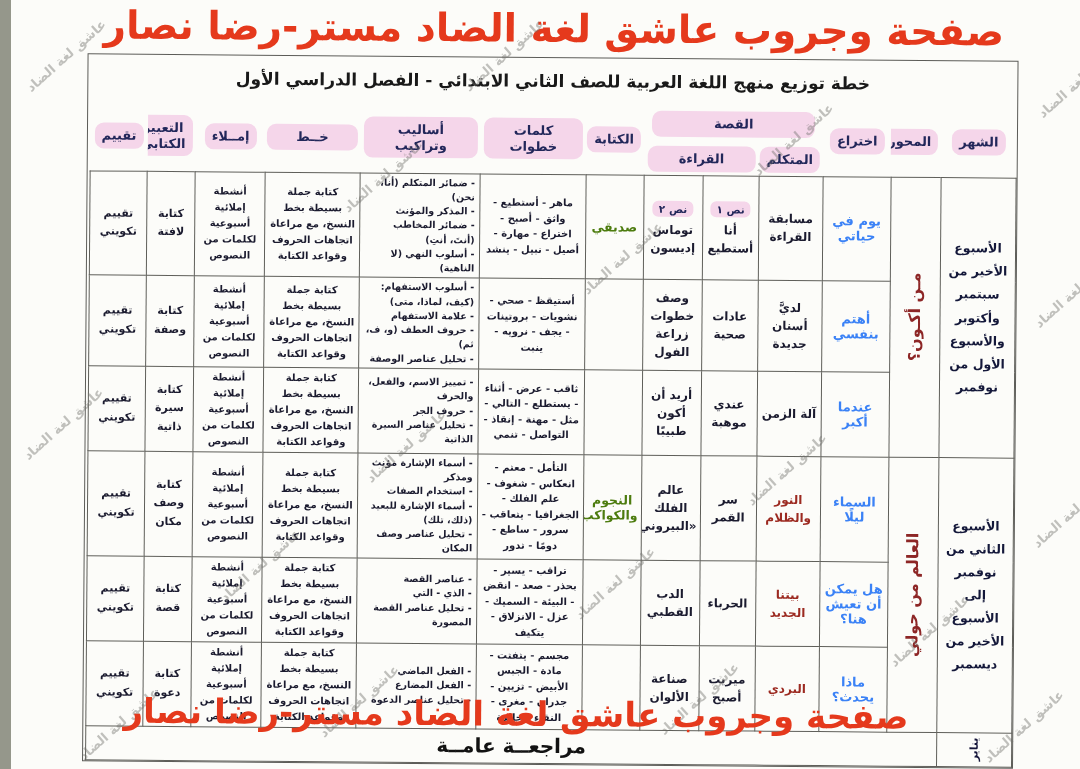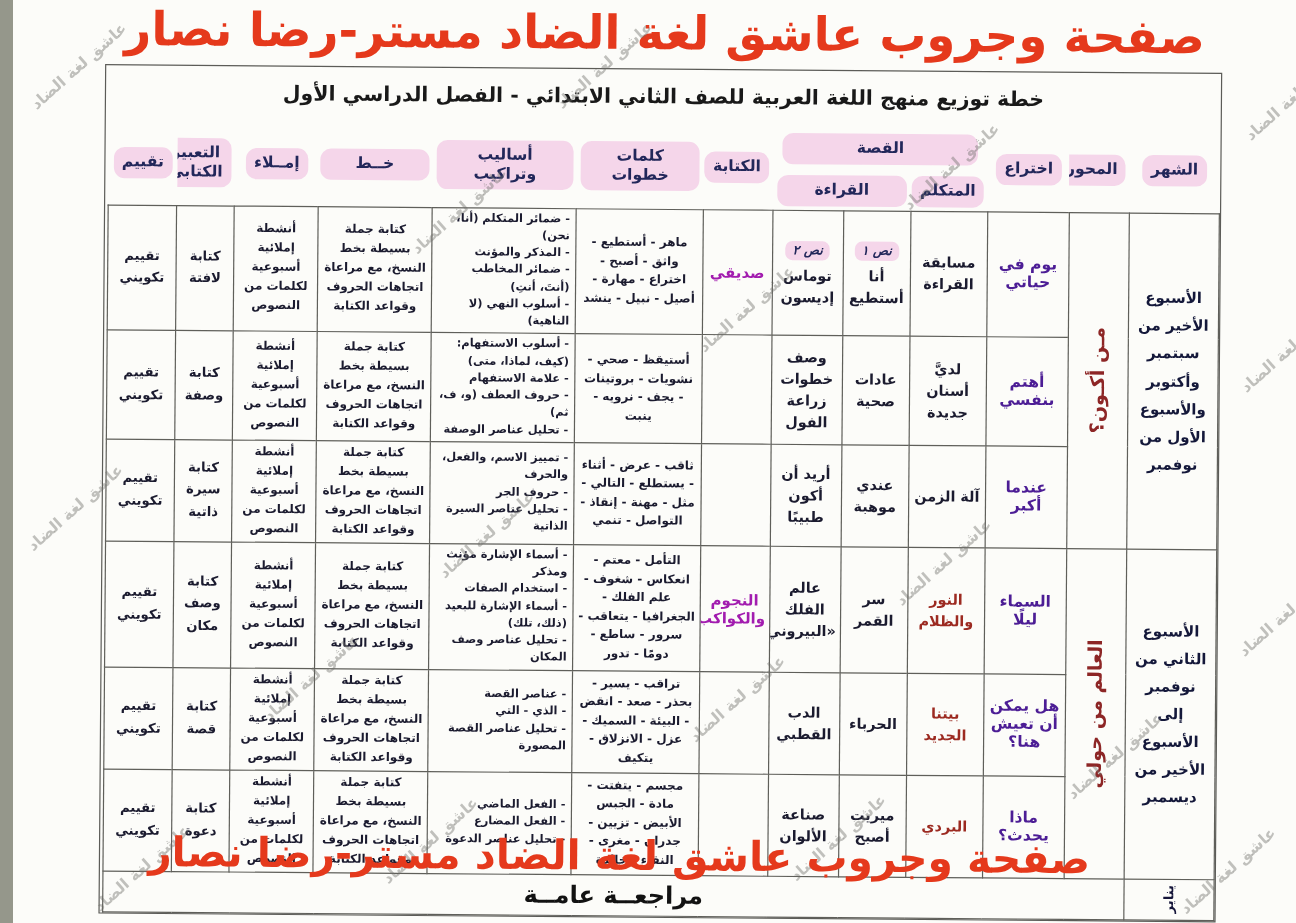"نص ٢" .minipill { font-style: italic -> none }
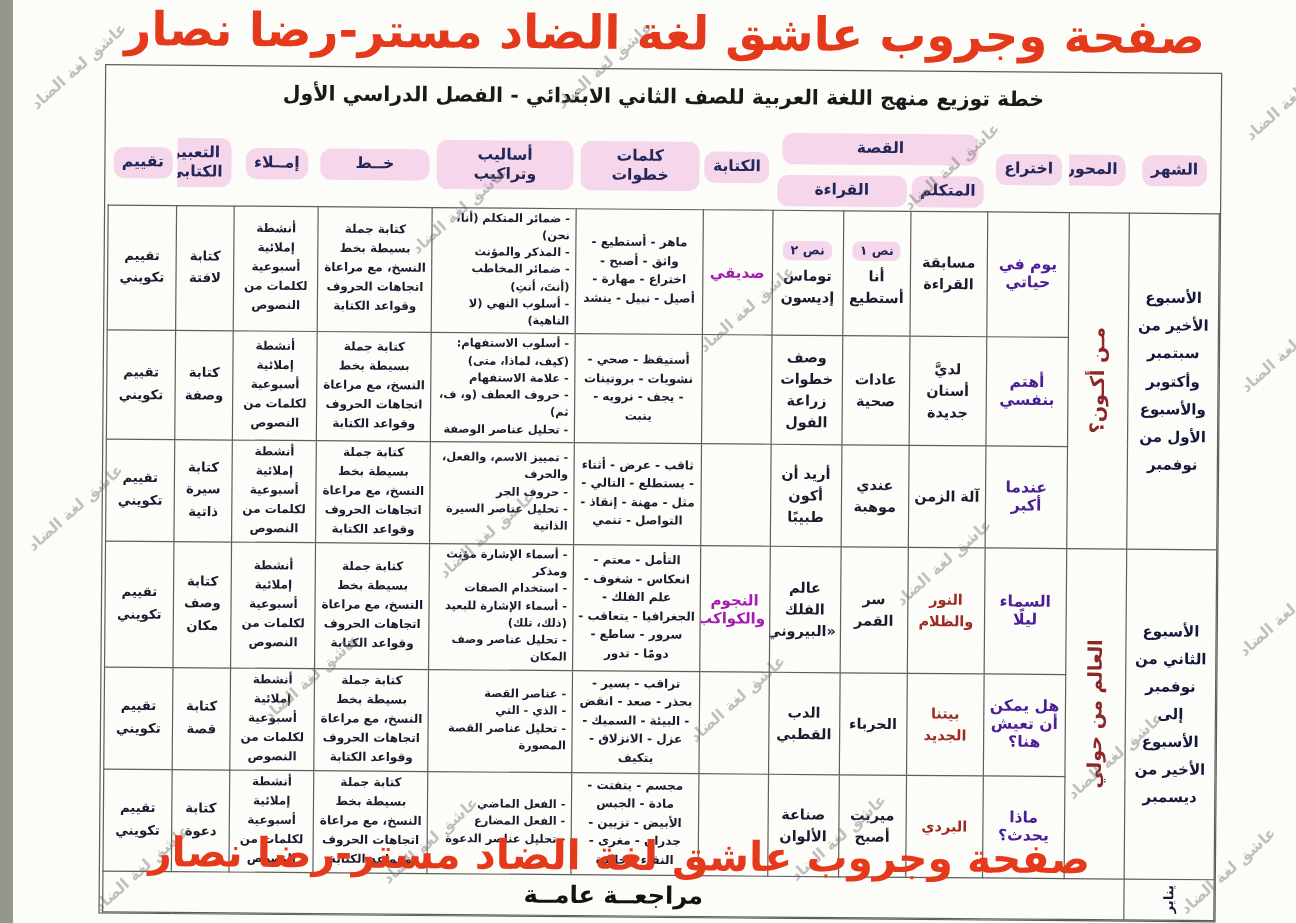"صديقي" .songs { color: #a21caf -> #4d7c0f }
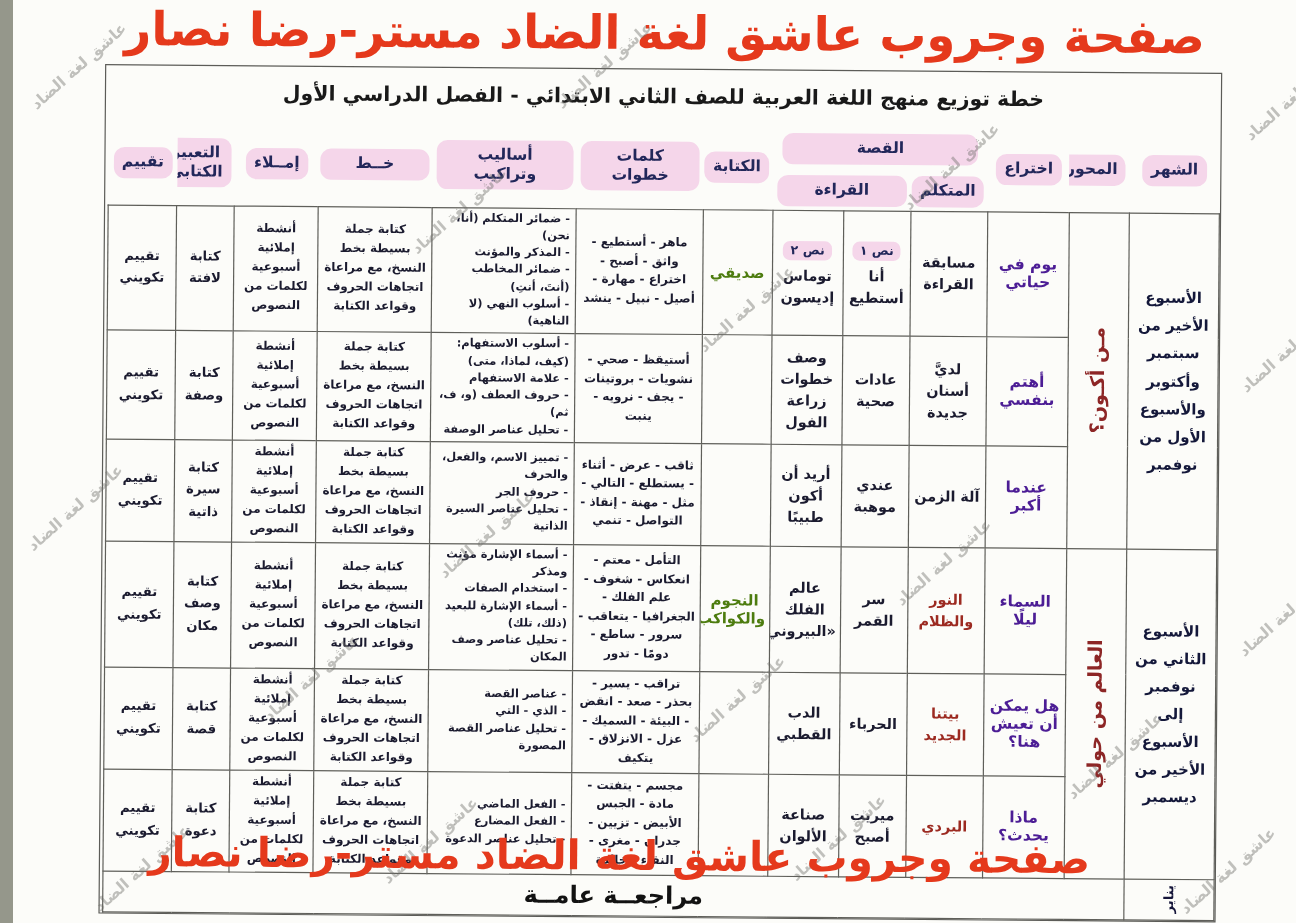"يوم في حياتي" .topic { color: #4c1d95 -> #3b82f6 }
